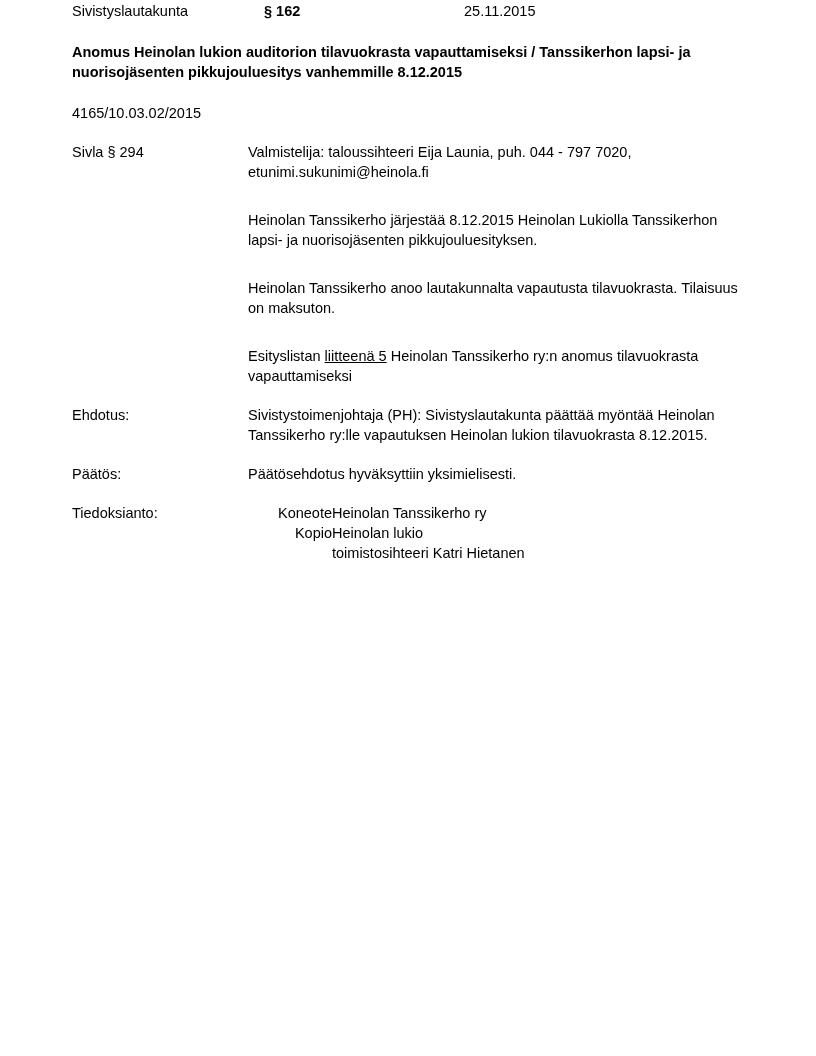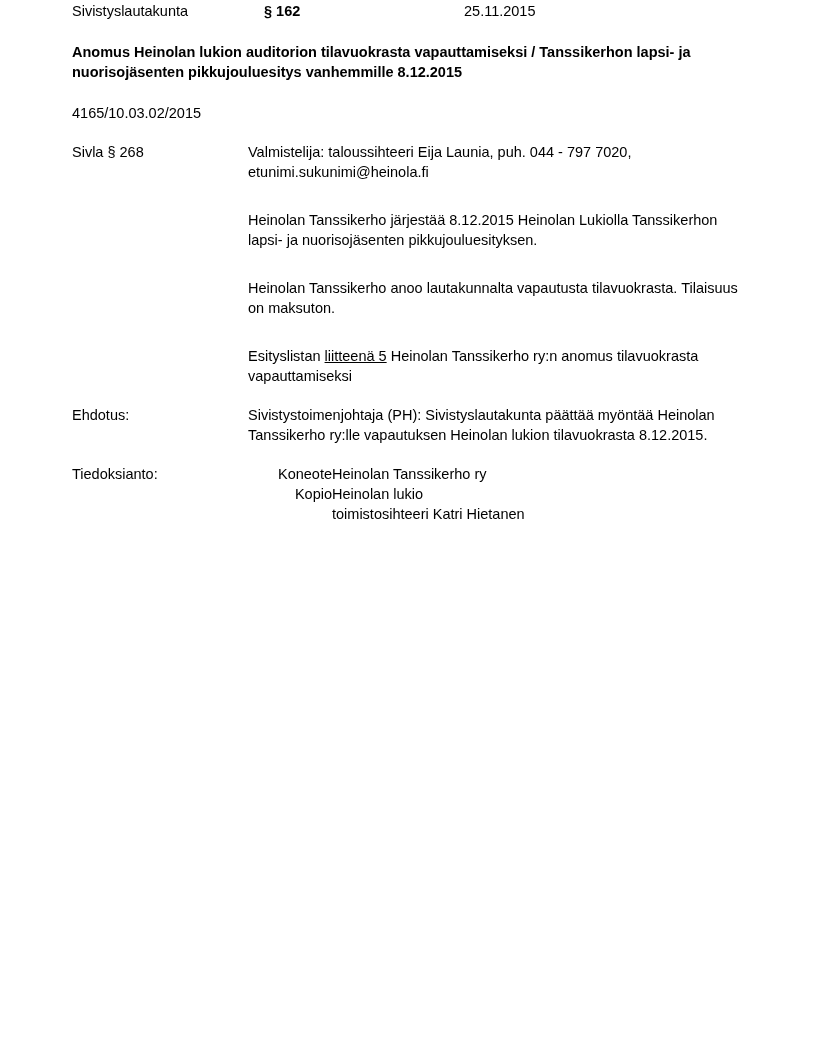"Sivla § 268" div.section-label { text: 268 -> 294 }
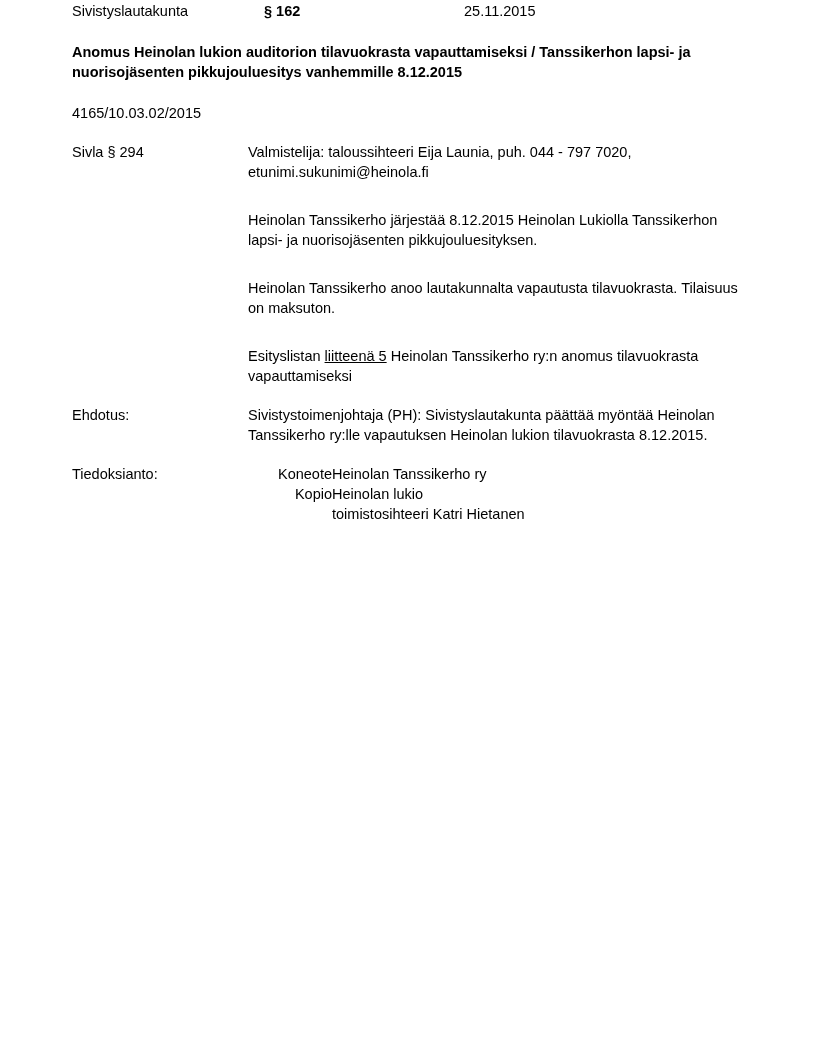"Päätös:" div.section { html: none -> <div> <div>Päätös:</div> <div> <p>Päätösehdotus hyväksyttiin yksimielisesti.</p> </div> </div> }
